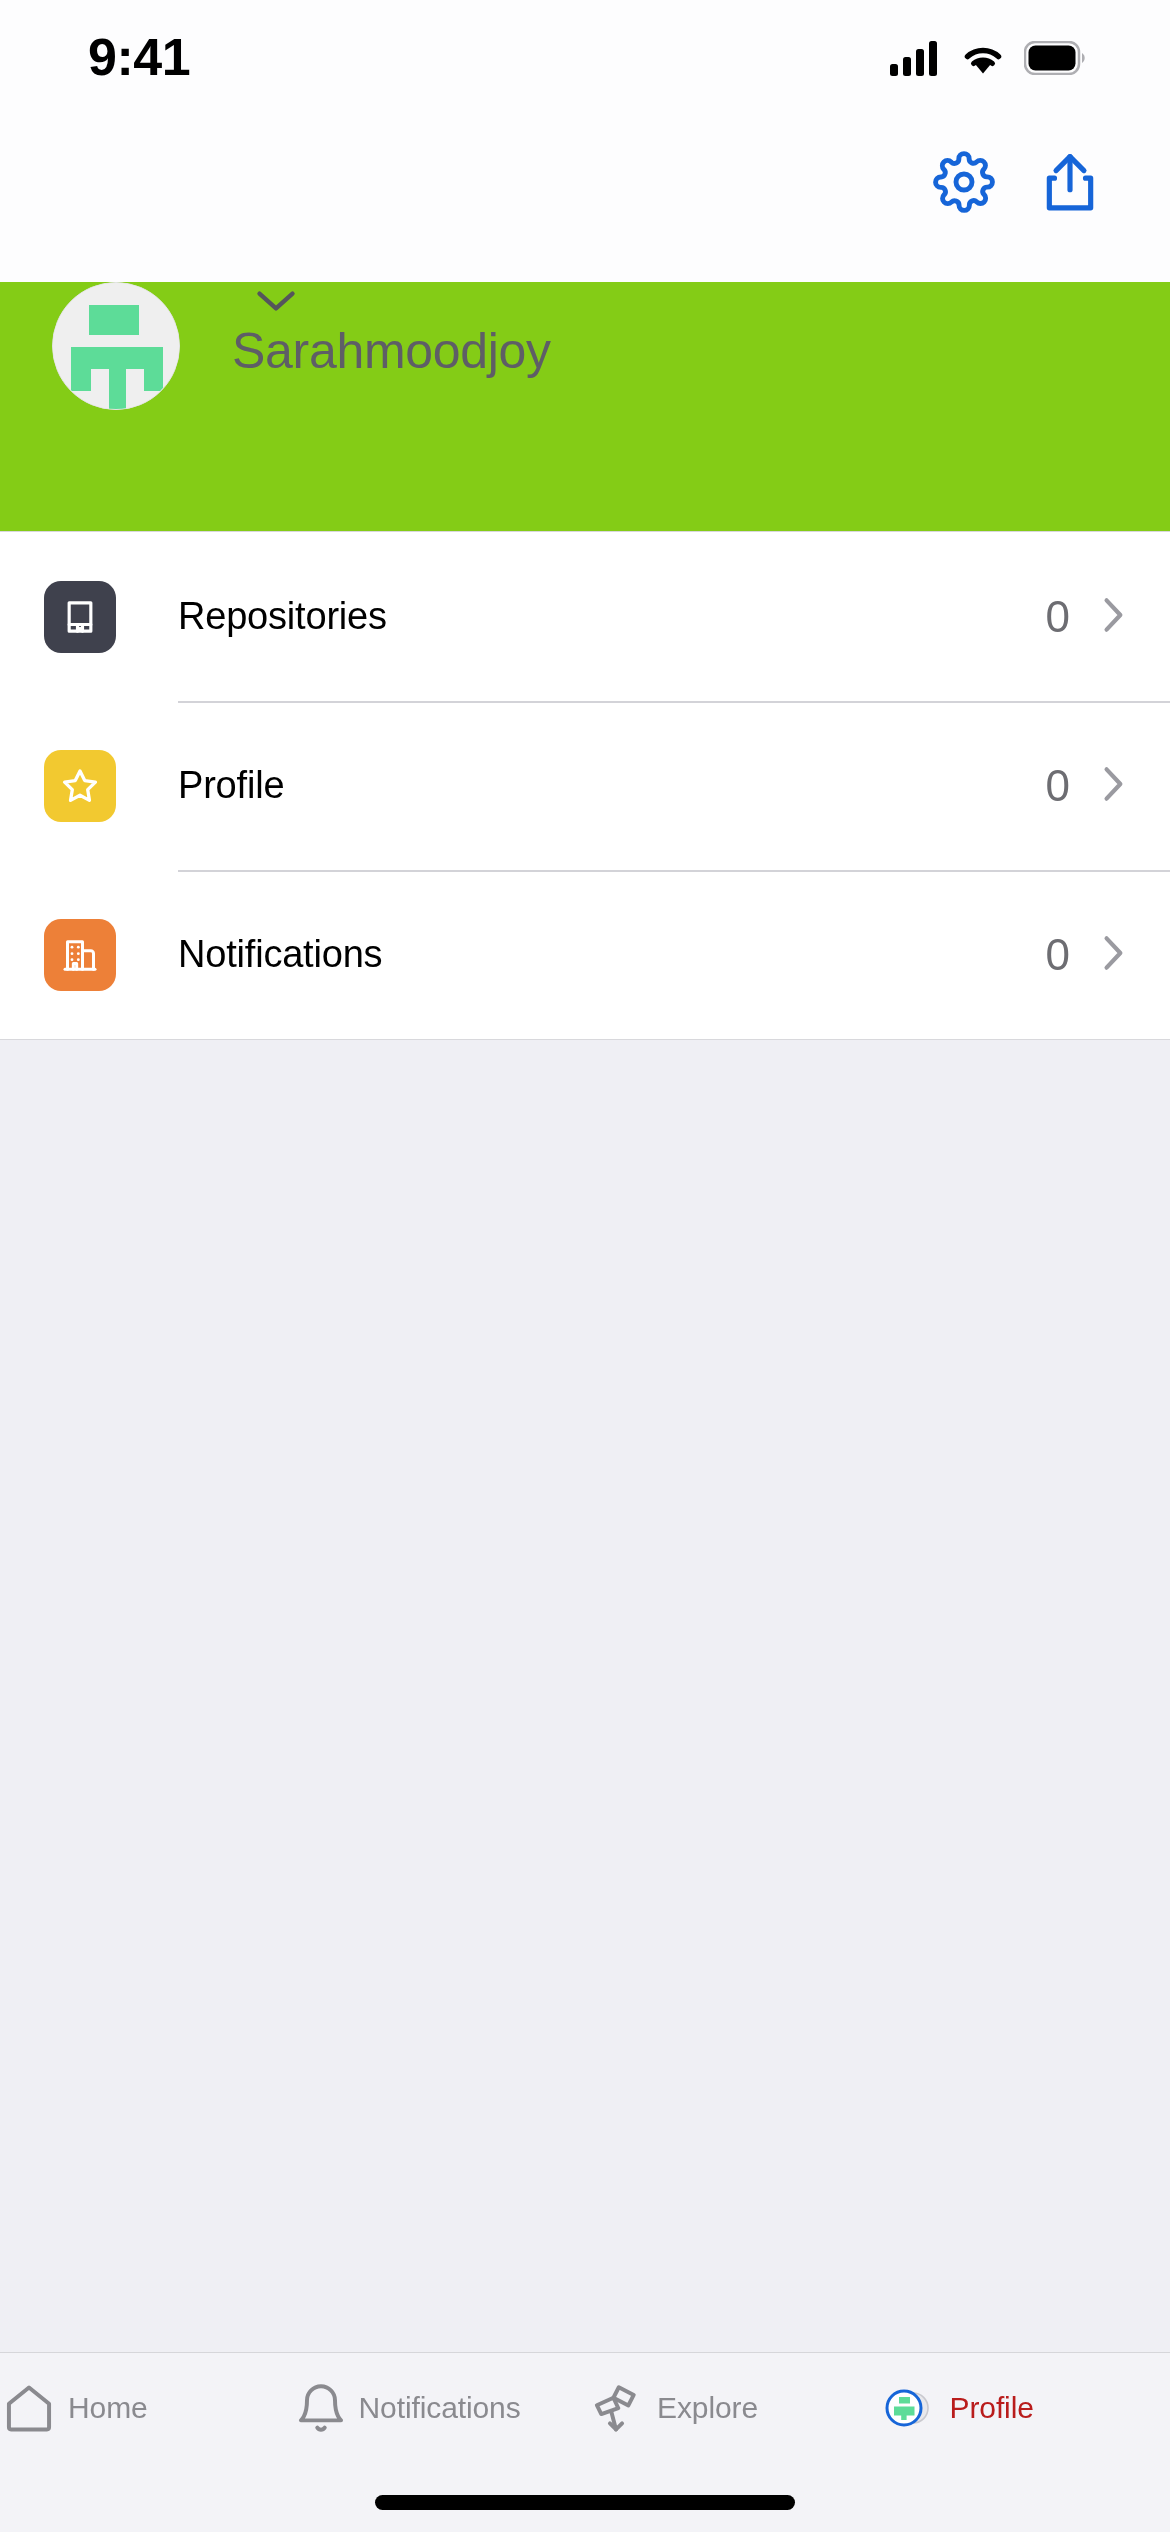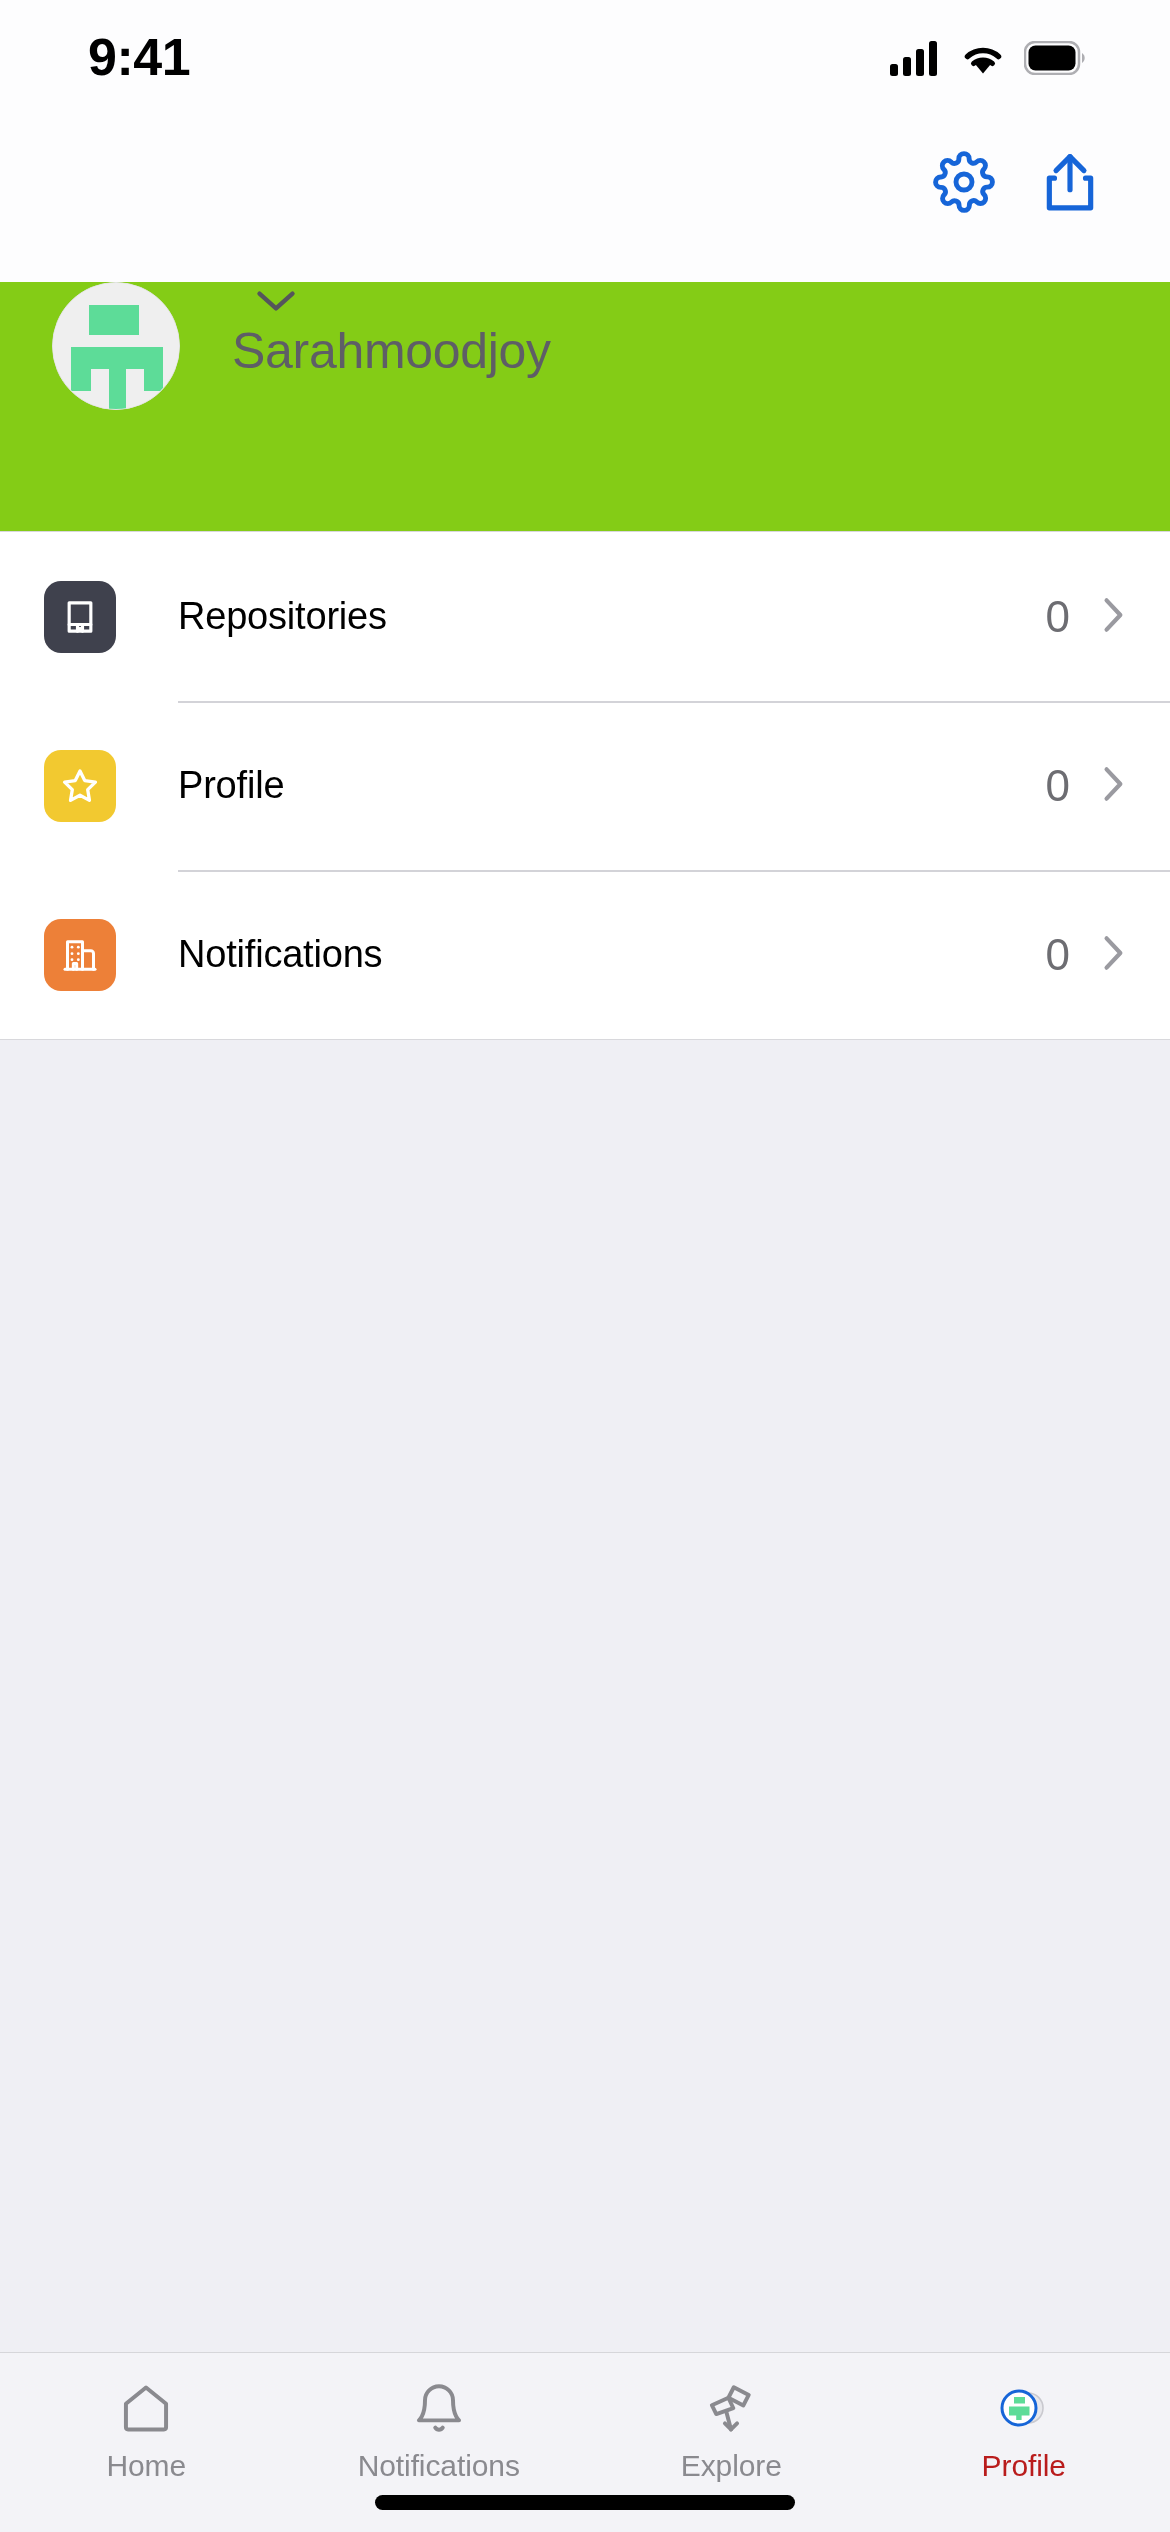"Home" .tab { flex-direction: column -> none }
